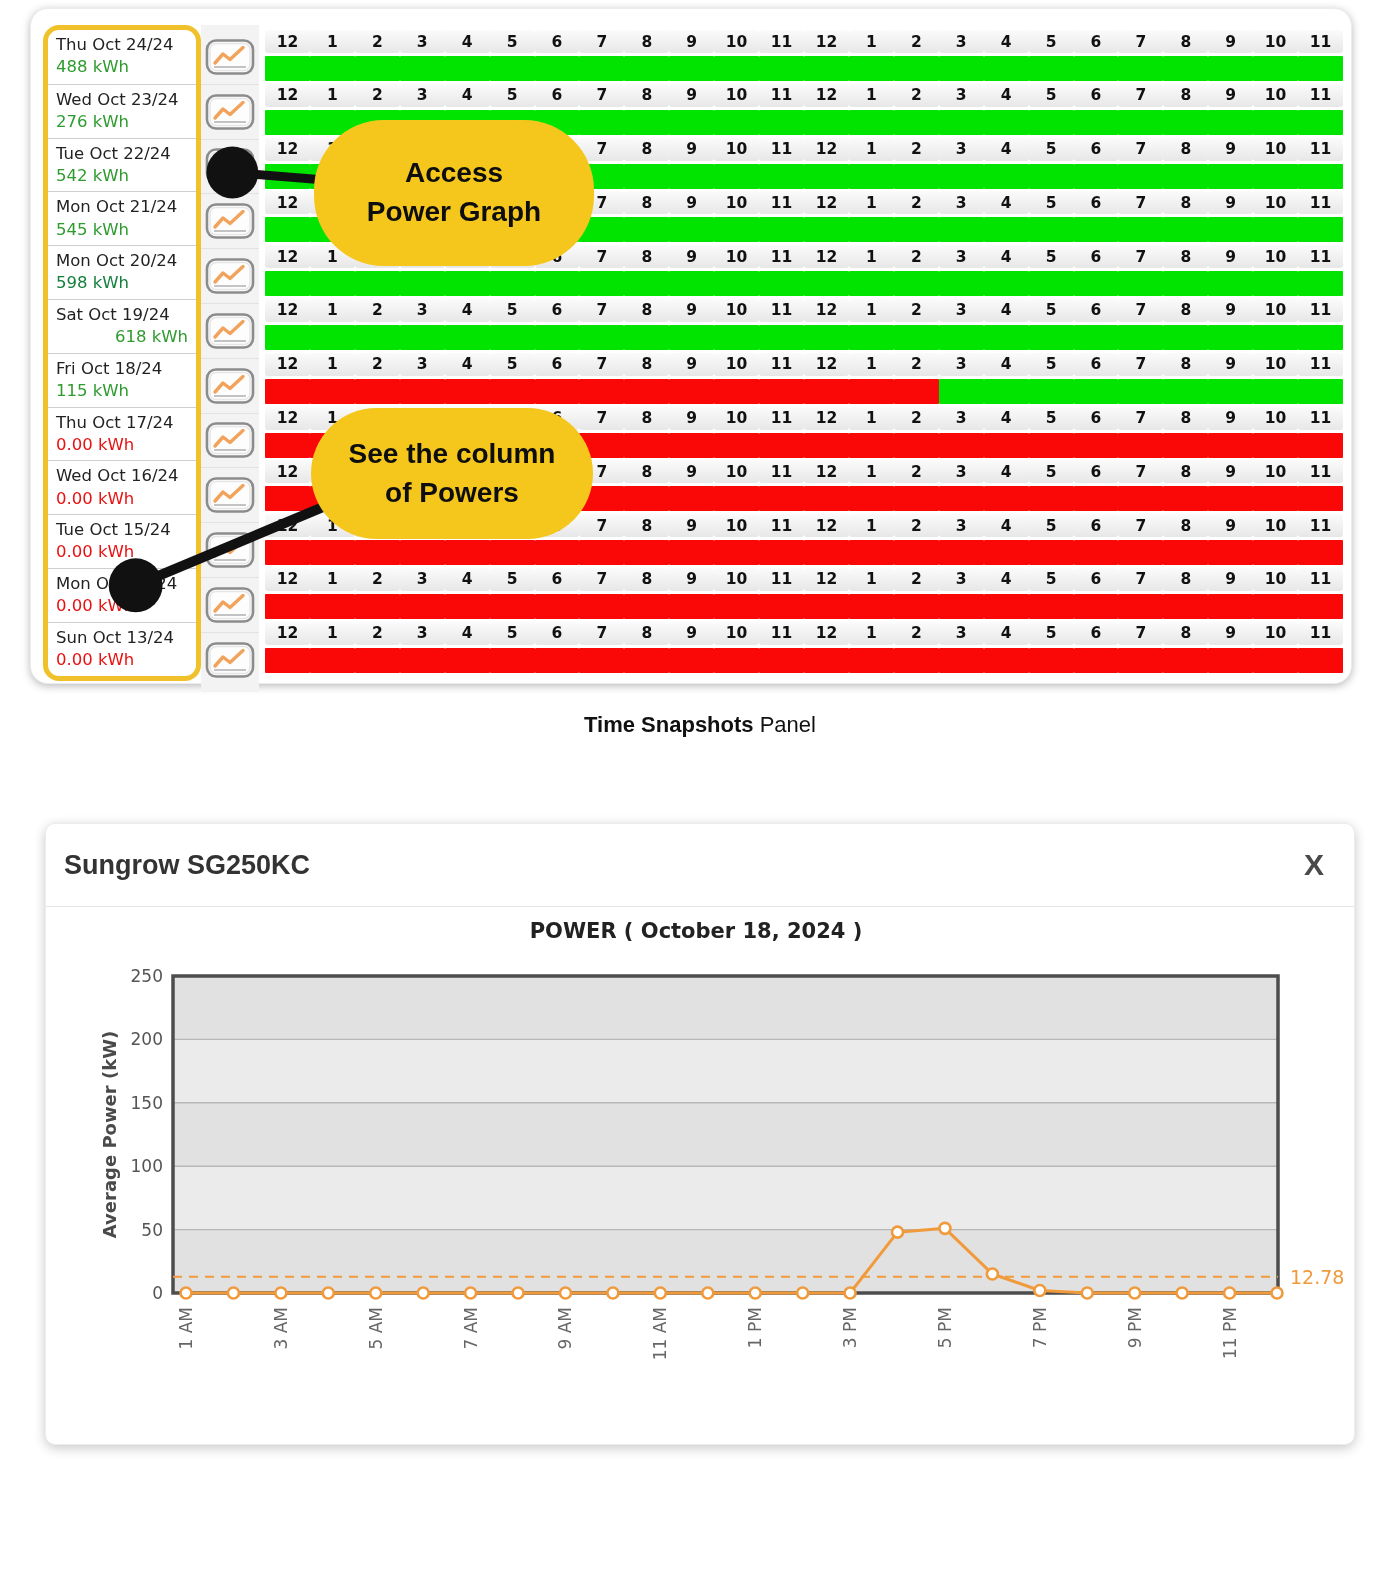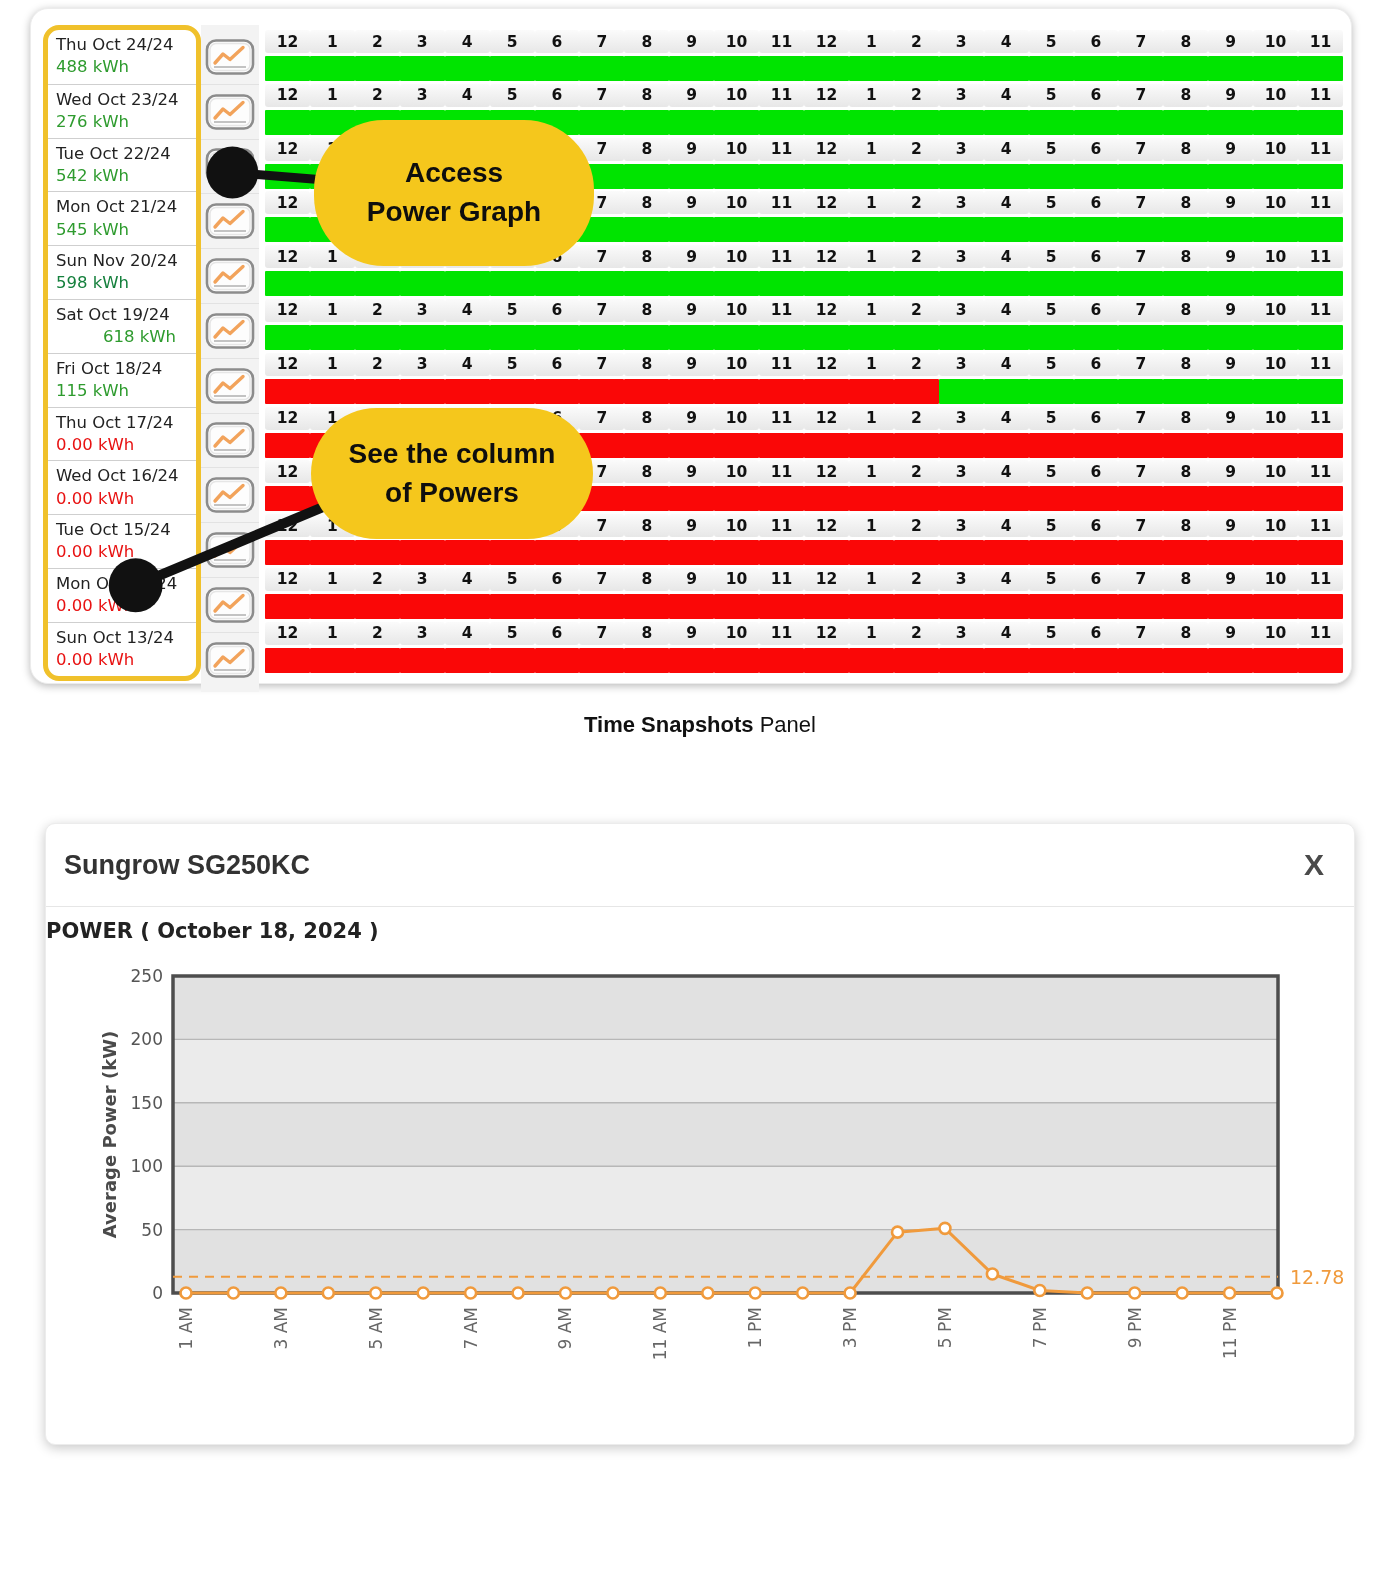"Thu Oct 24/24" .date-cell { padding: 4px 20px 0 8px -> 4px 8px 0 8px }
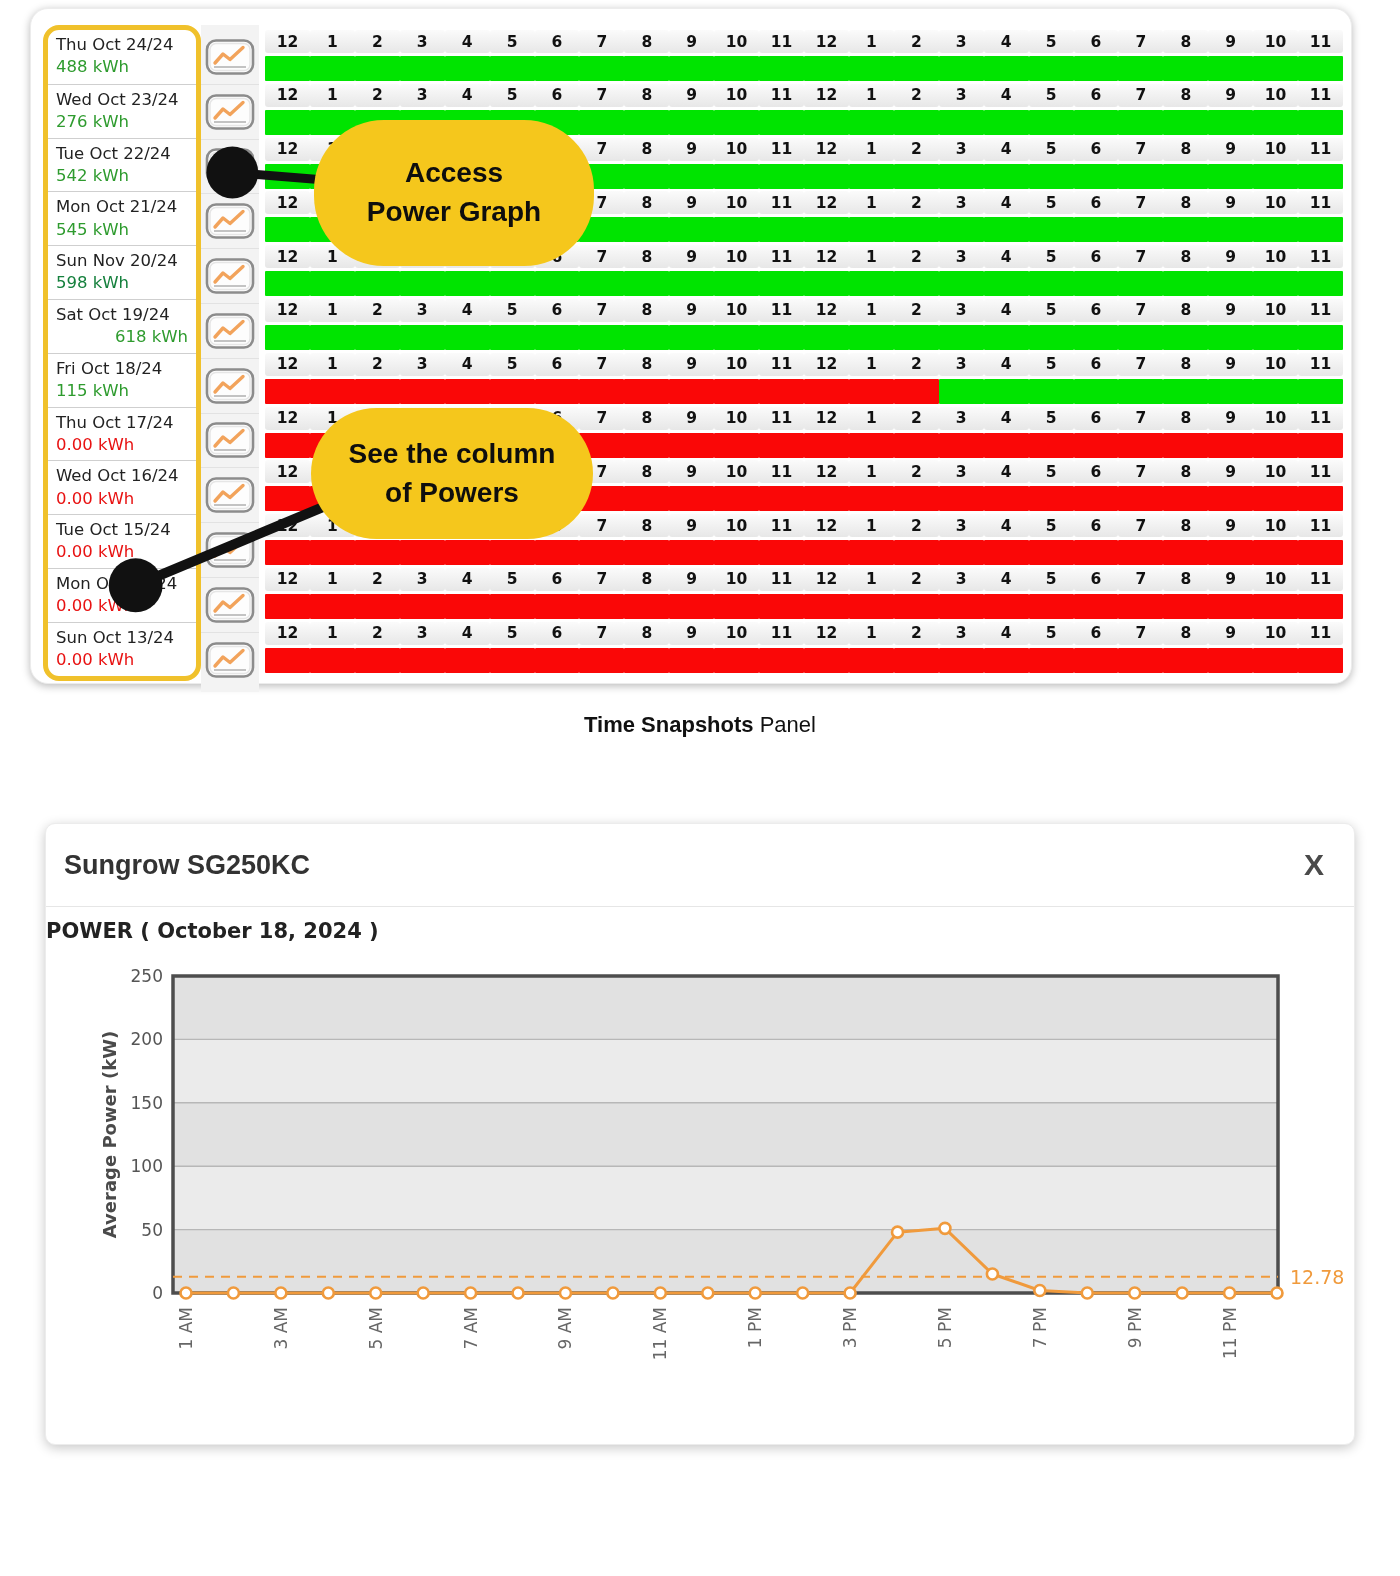"Sun Nov 20/24" div.date-label { text: Sun Nov -> Mon Oct }
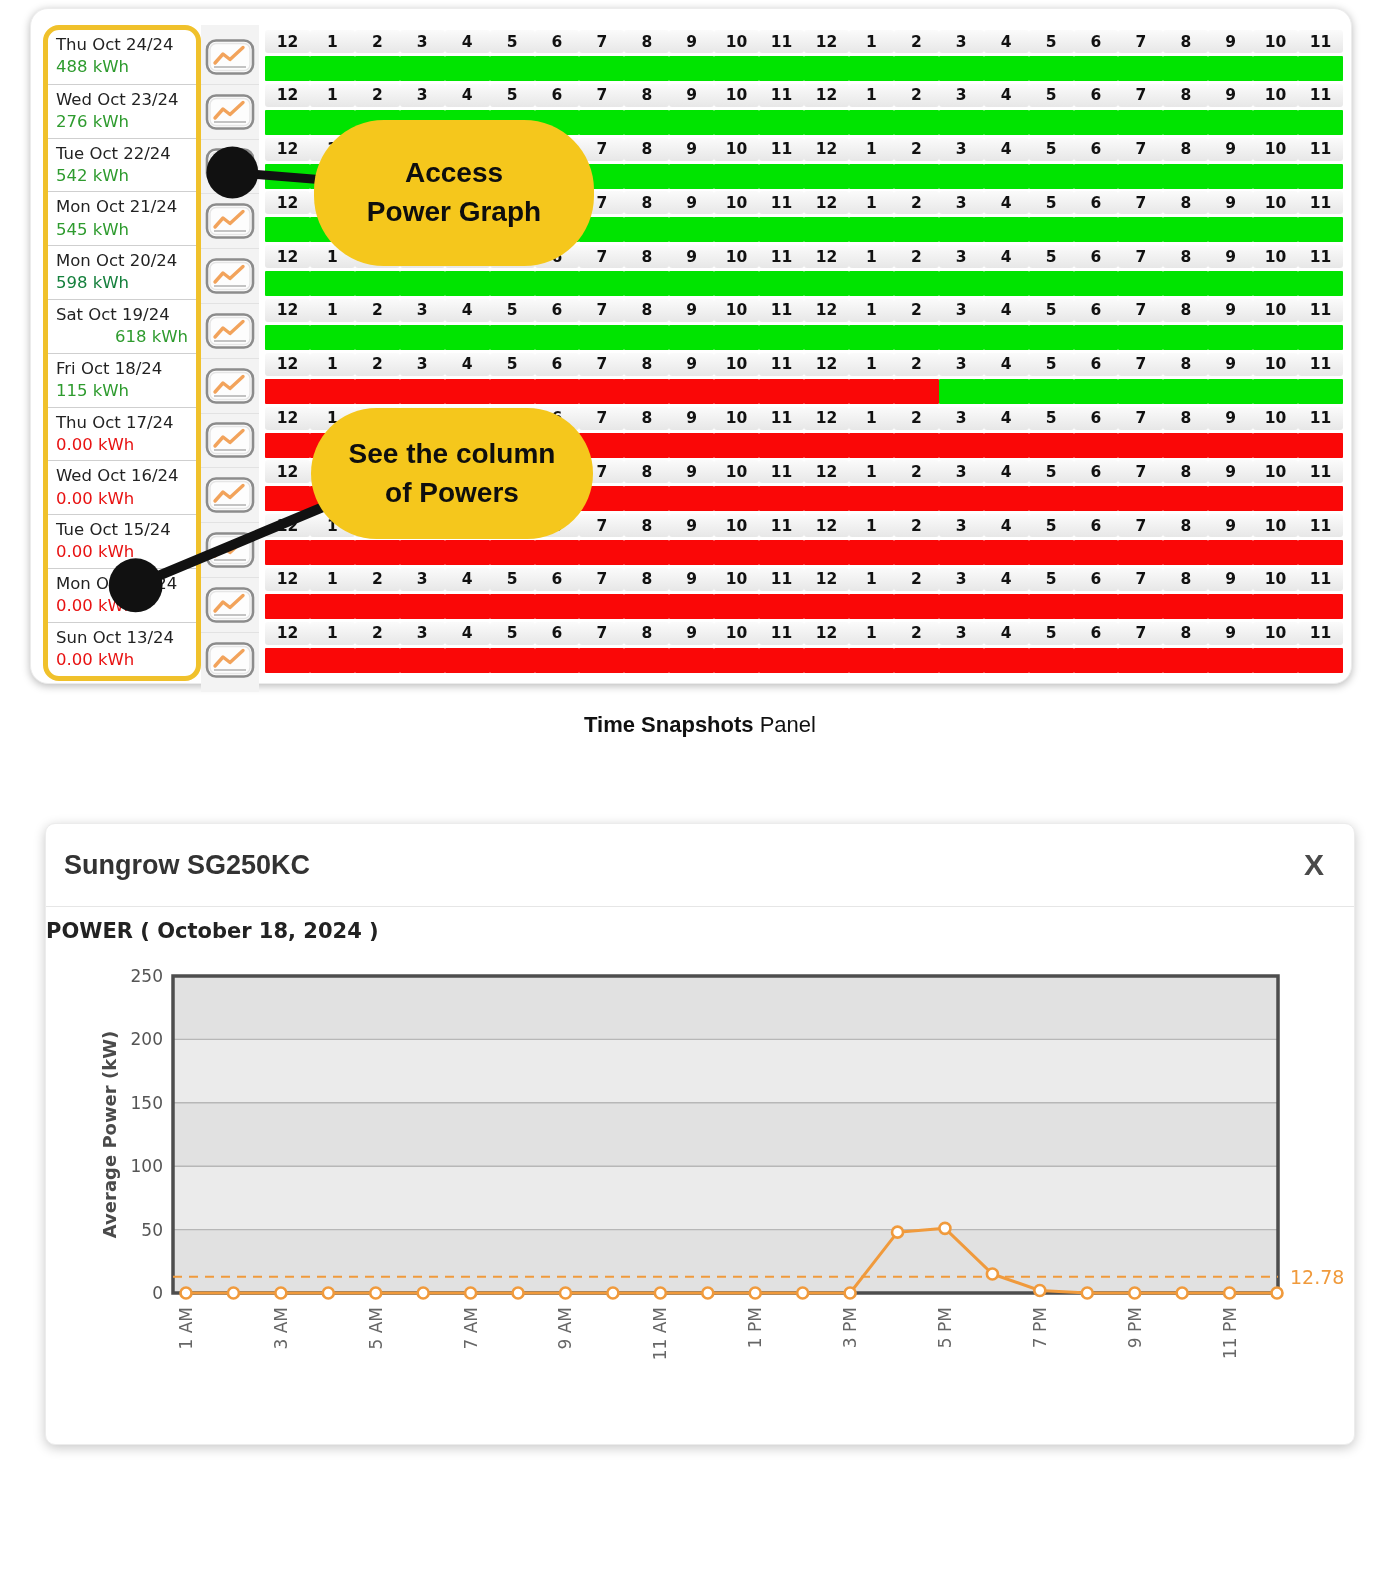"POWER ( October 18, 2024" .chart-title { text-align: left -> center }
